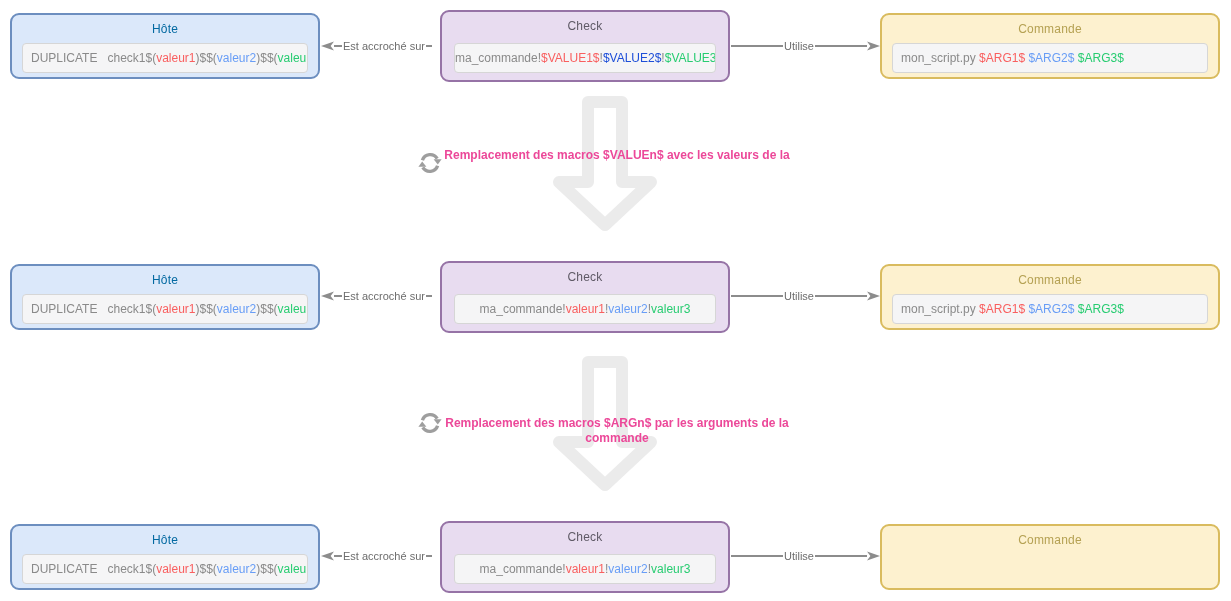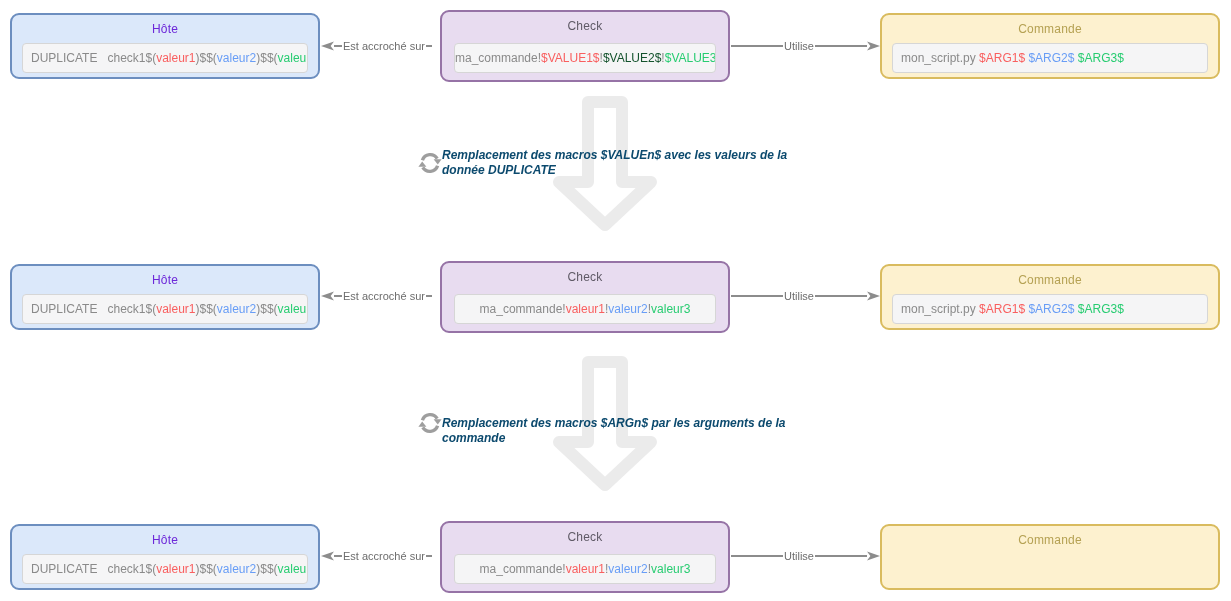"Hôte" .hote .title { color: #6d28d9 -> #0369a1 }
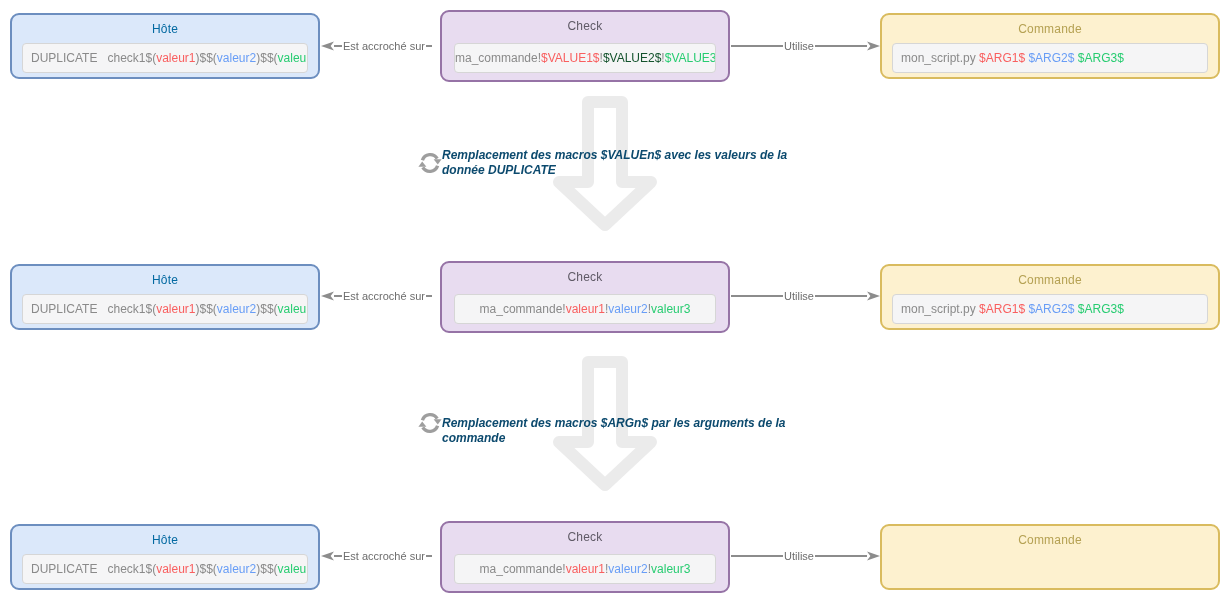"$VALUE2$" span { color: #14532d -> #1d4ed8 }
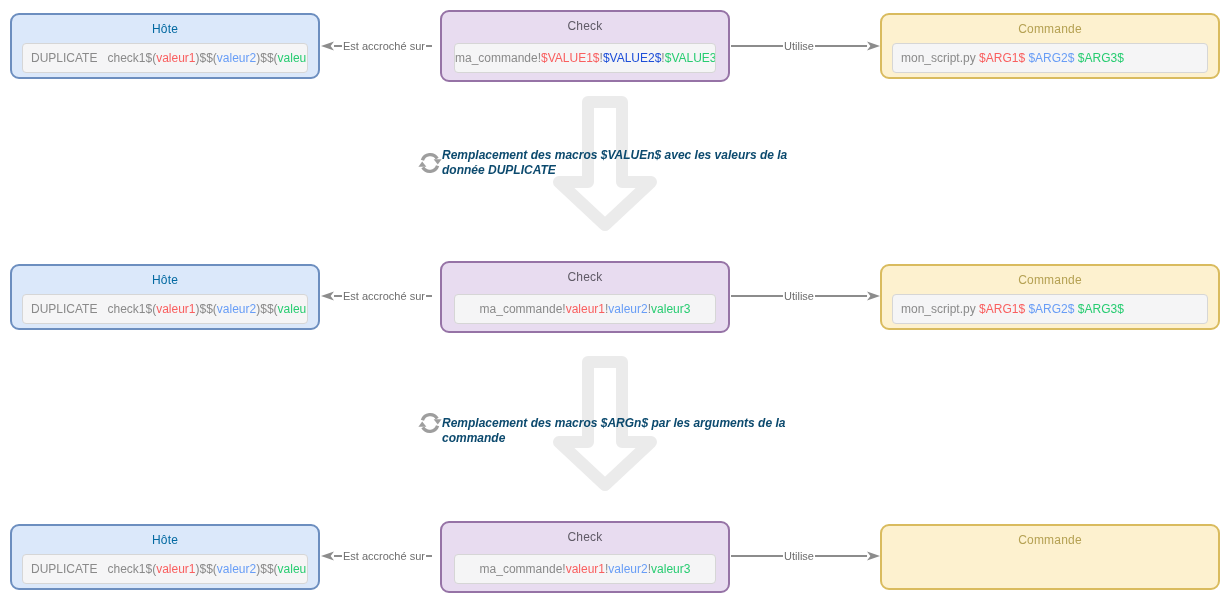"Remplacement des macros $VALUEn$ avec" .trans-label { color: #0c4a6e -> #ec4899; font-style: italic -> none; text-align: left -> center }
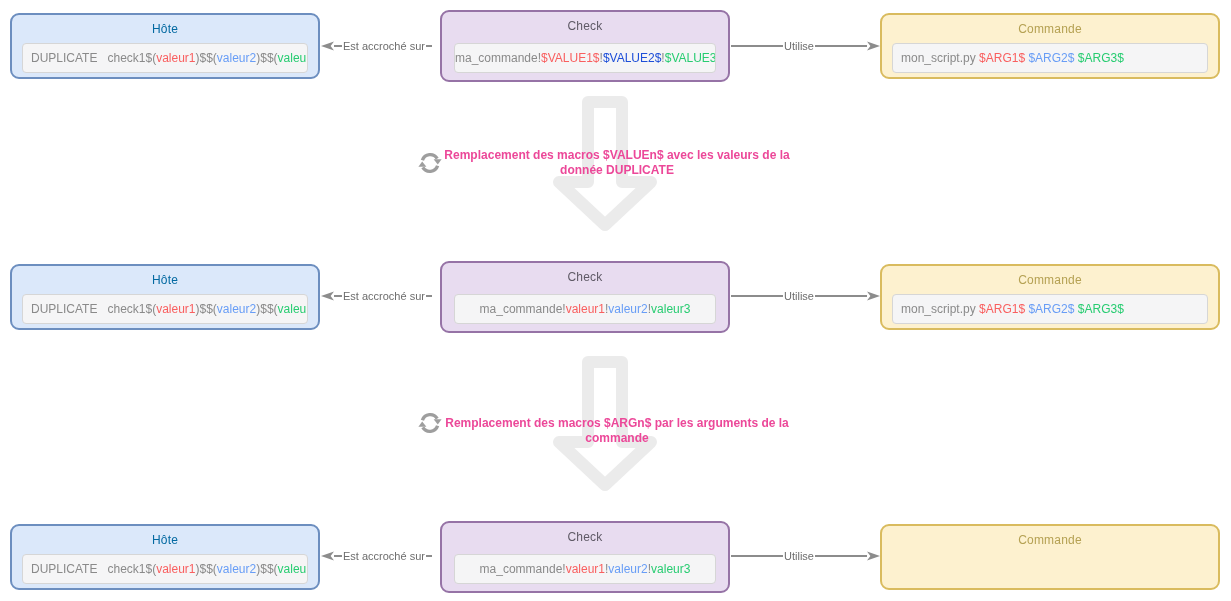"donnée DUPLICATE" div { html: <div>donnée DUPLICATE</div> -> none }
